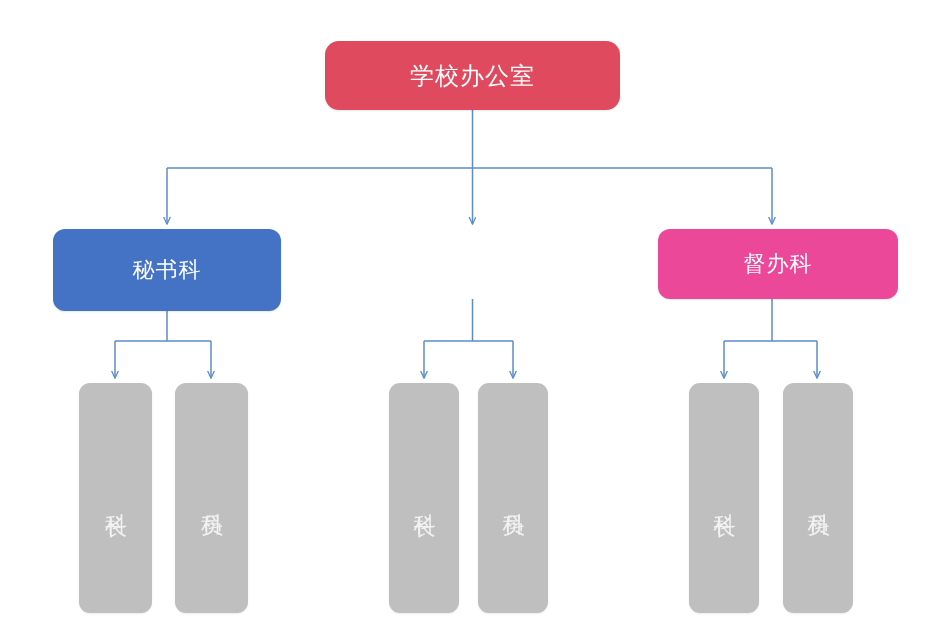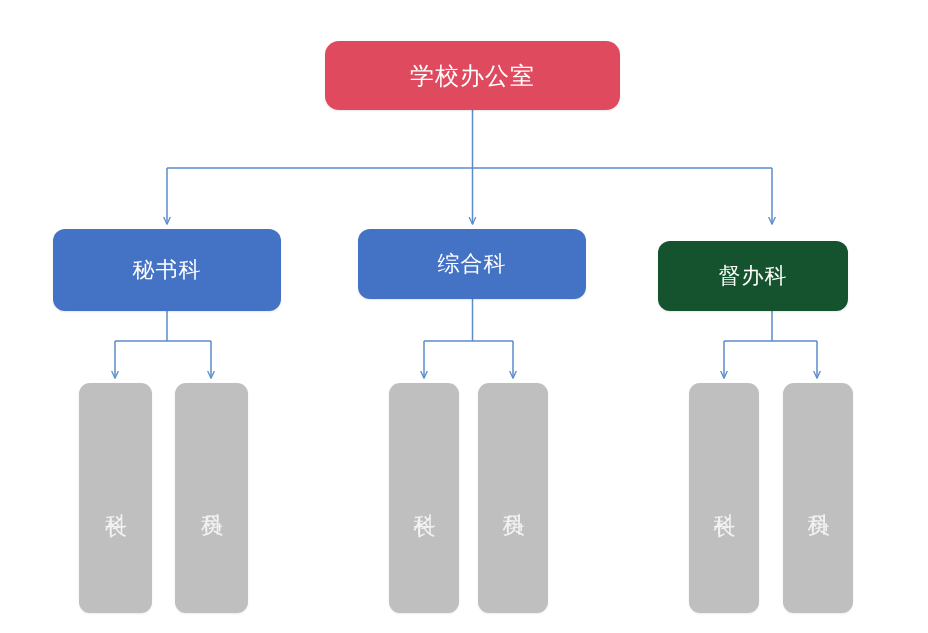"综合科" div.node { html: <div> <span>综合科</span> </div> -> none }
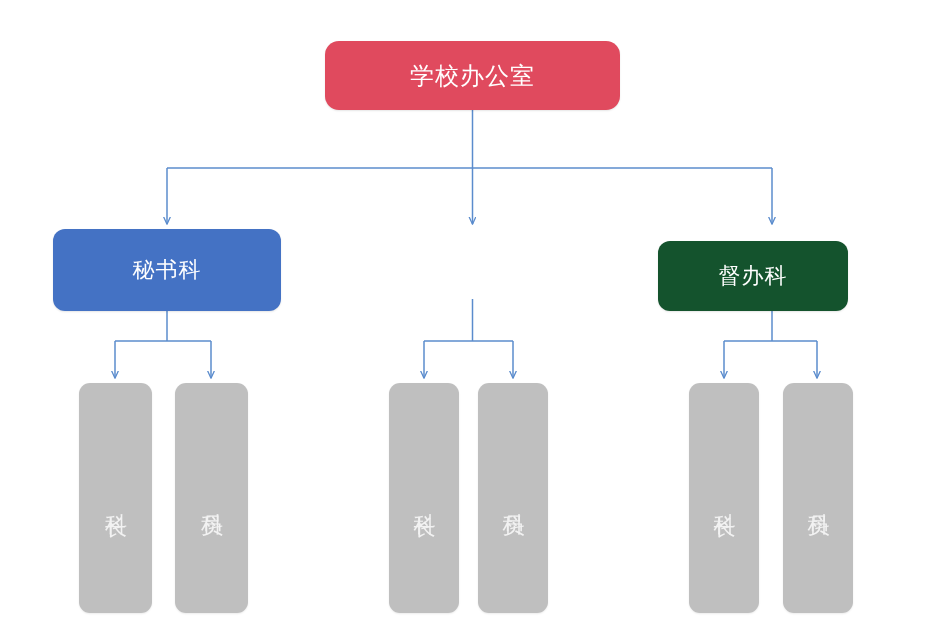"督办科" div.node { background: #14532d -> #ec4899; margin-top: 12px -> none; width: 190px -> 240px }
